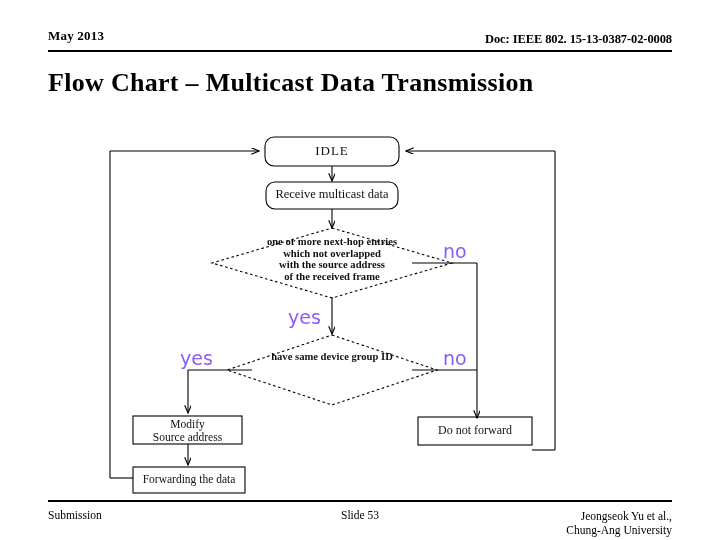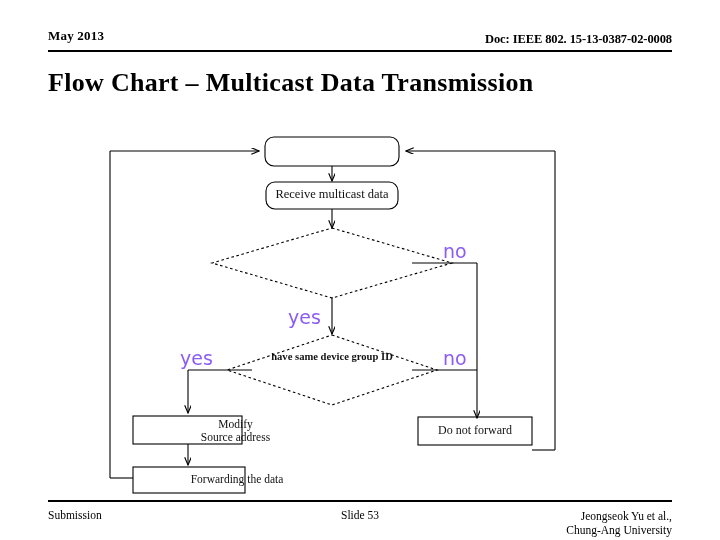"IDLE" div.nodetext { html: none -> <div>IDLE</div> }
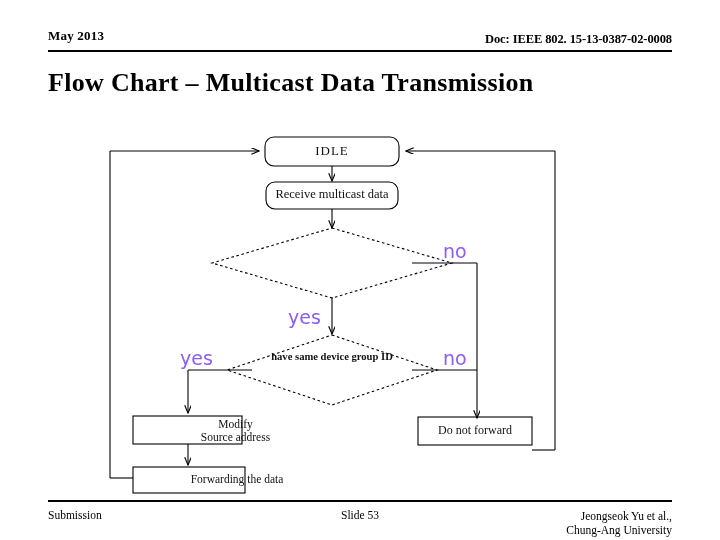"one or more next-hop entries" div.nodetext { html: none -> <div> <div>one or more next-hop entries</div> <div>which not overlapped</div> <div>with the source address</div> <div>of the received frame</div> </div> }
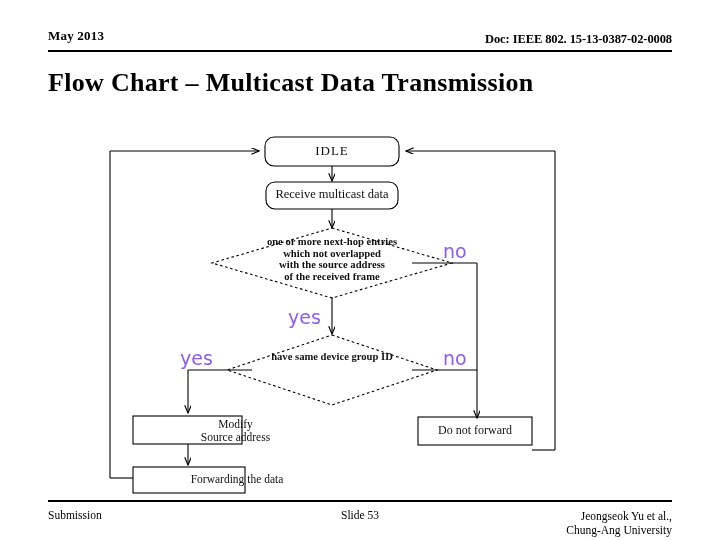"Modify" .t-box { padding-left: 48px -> none }
